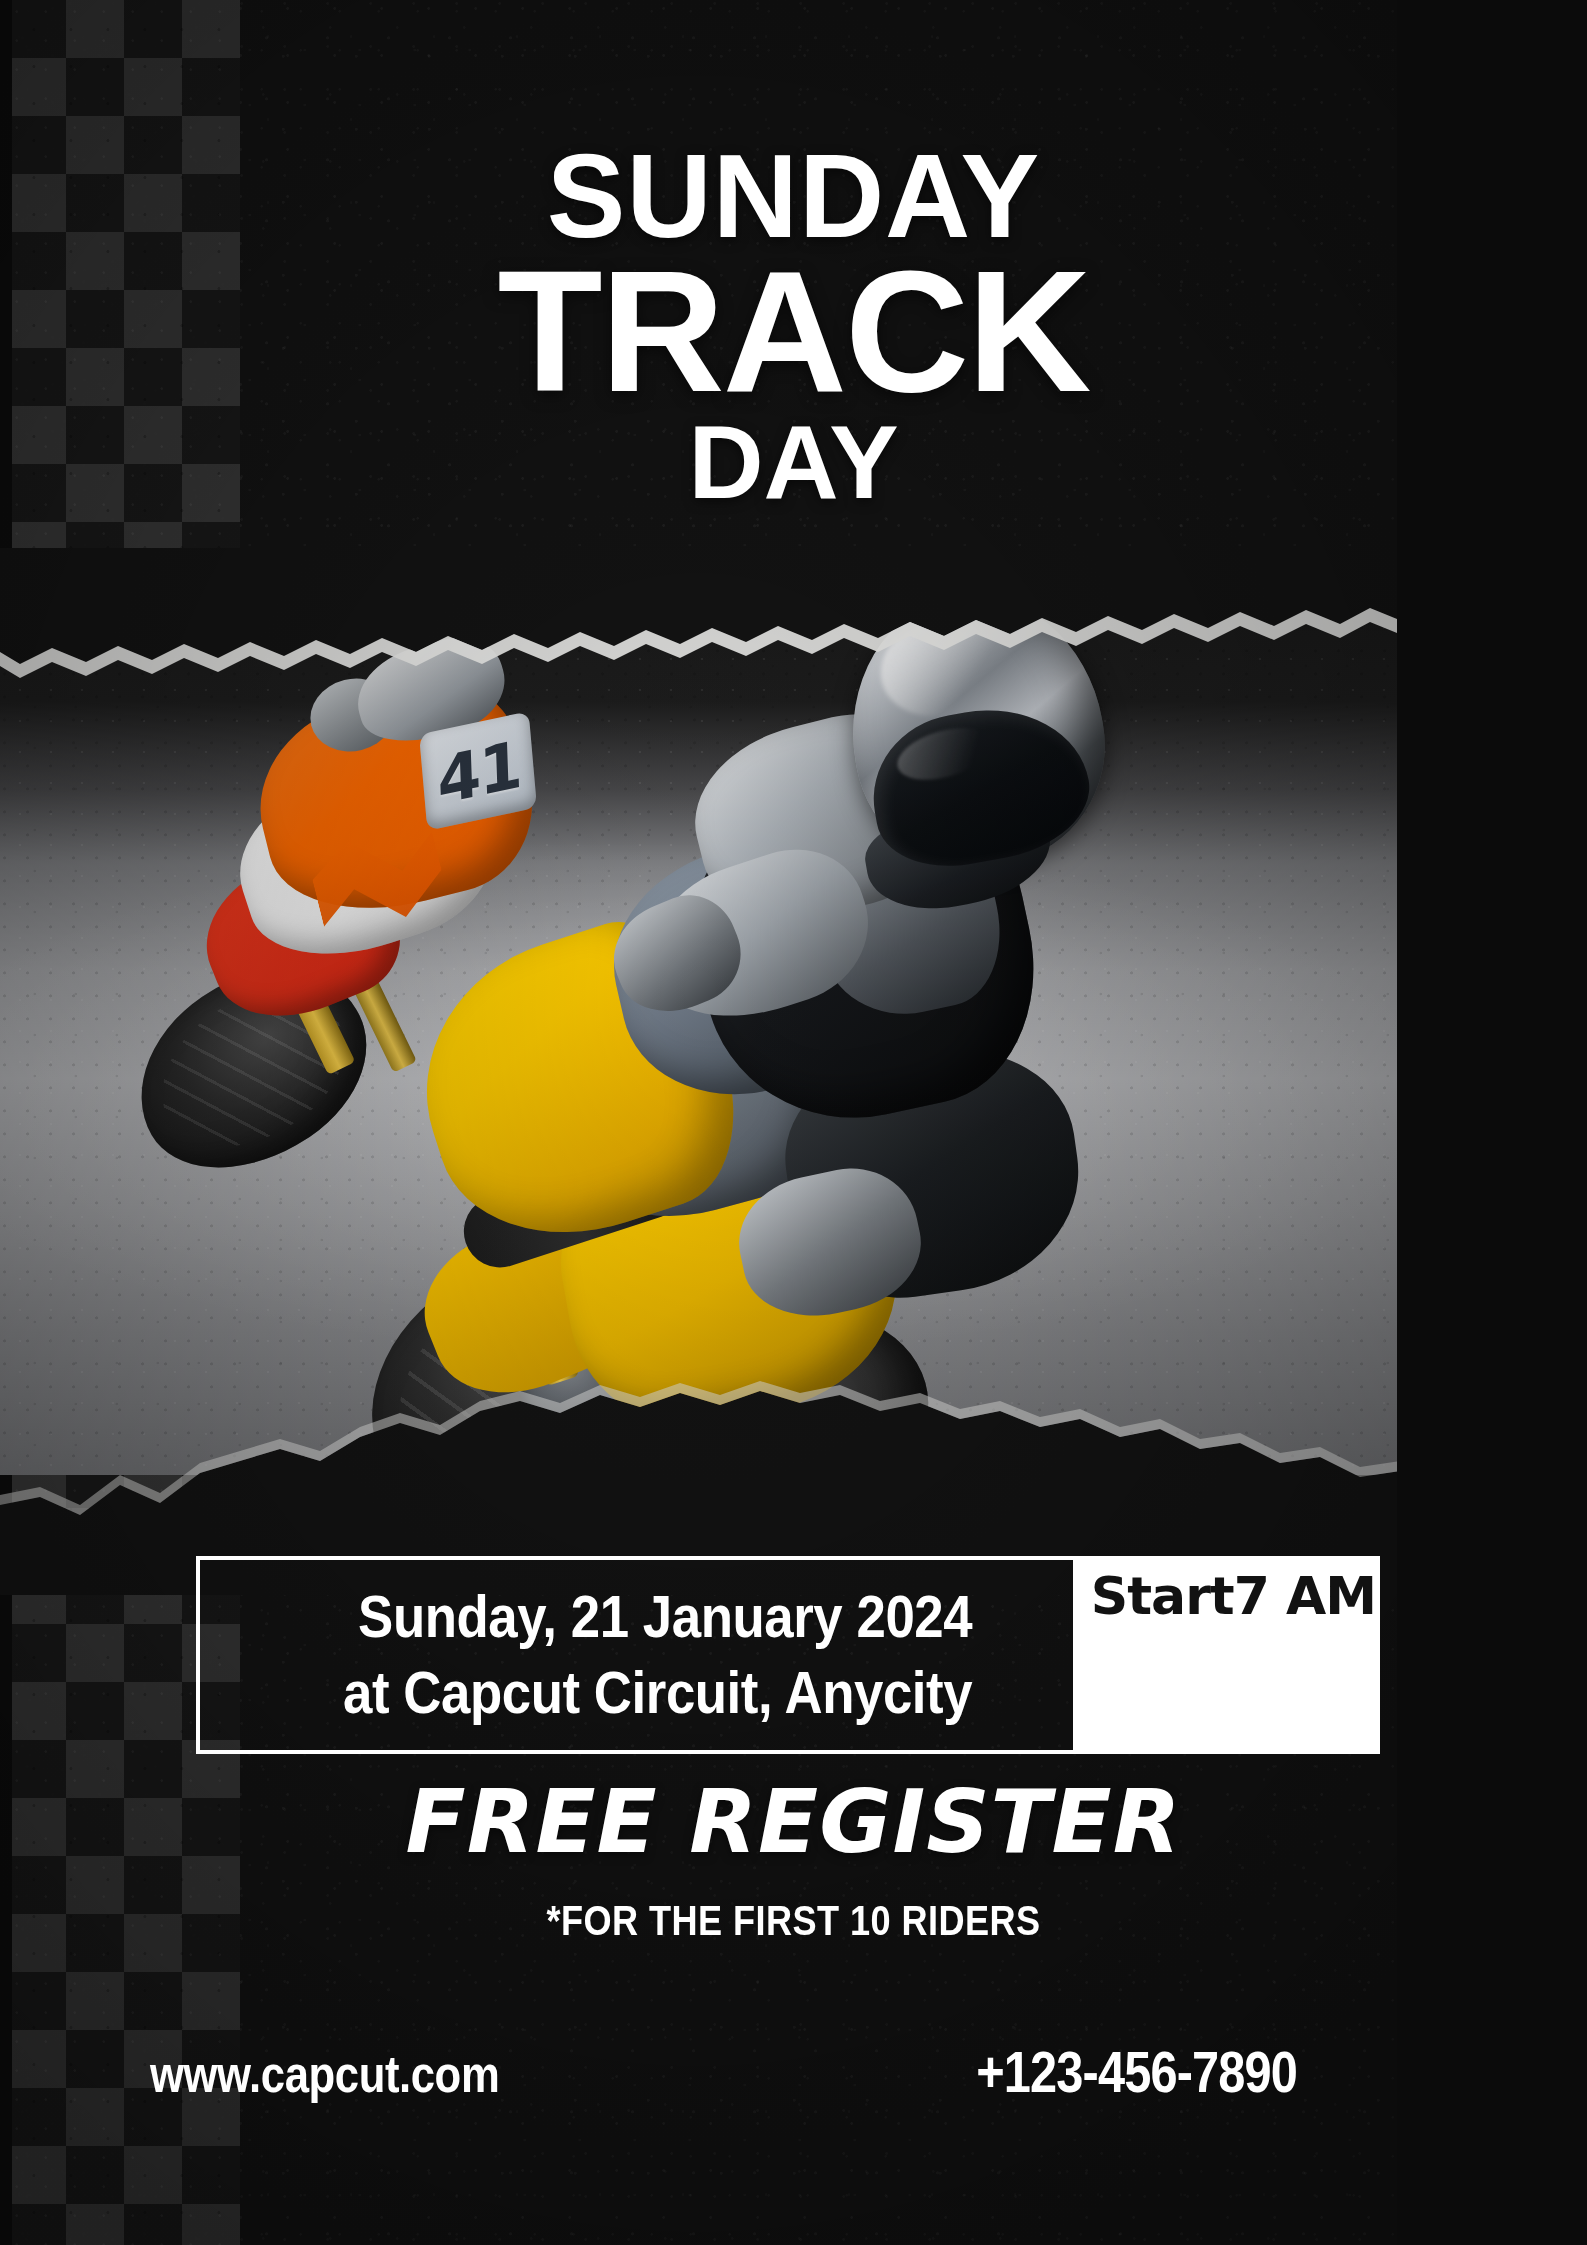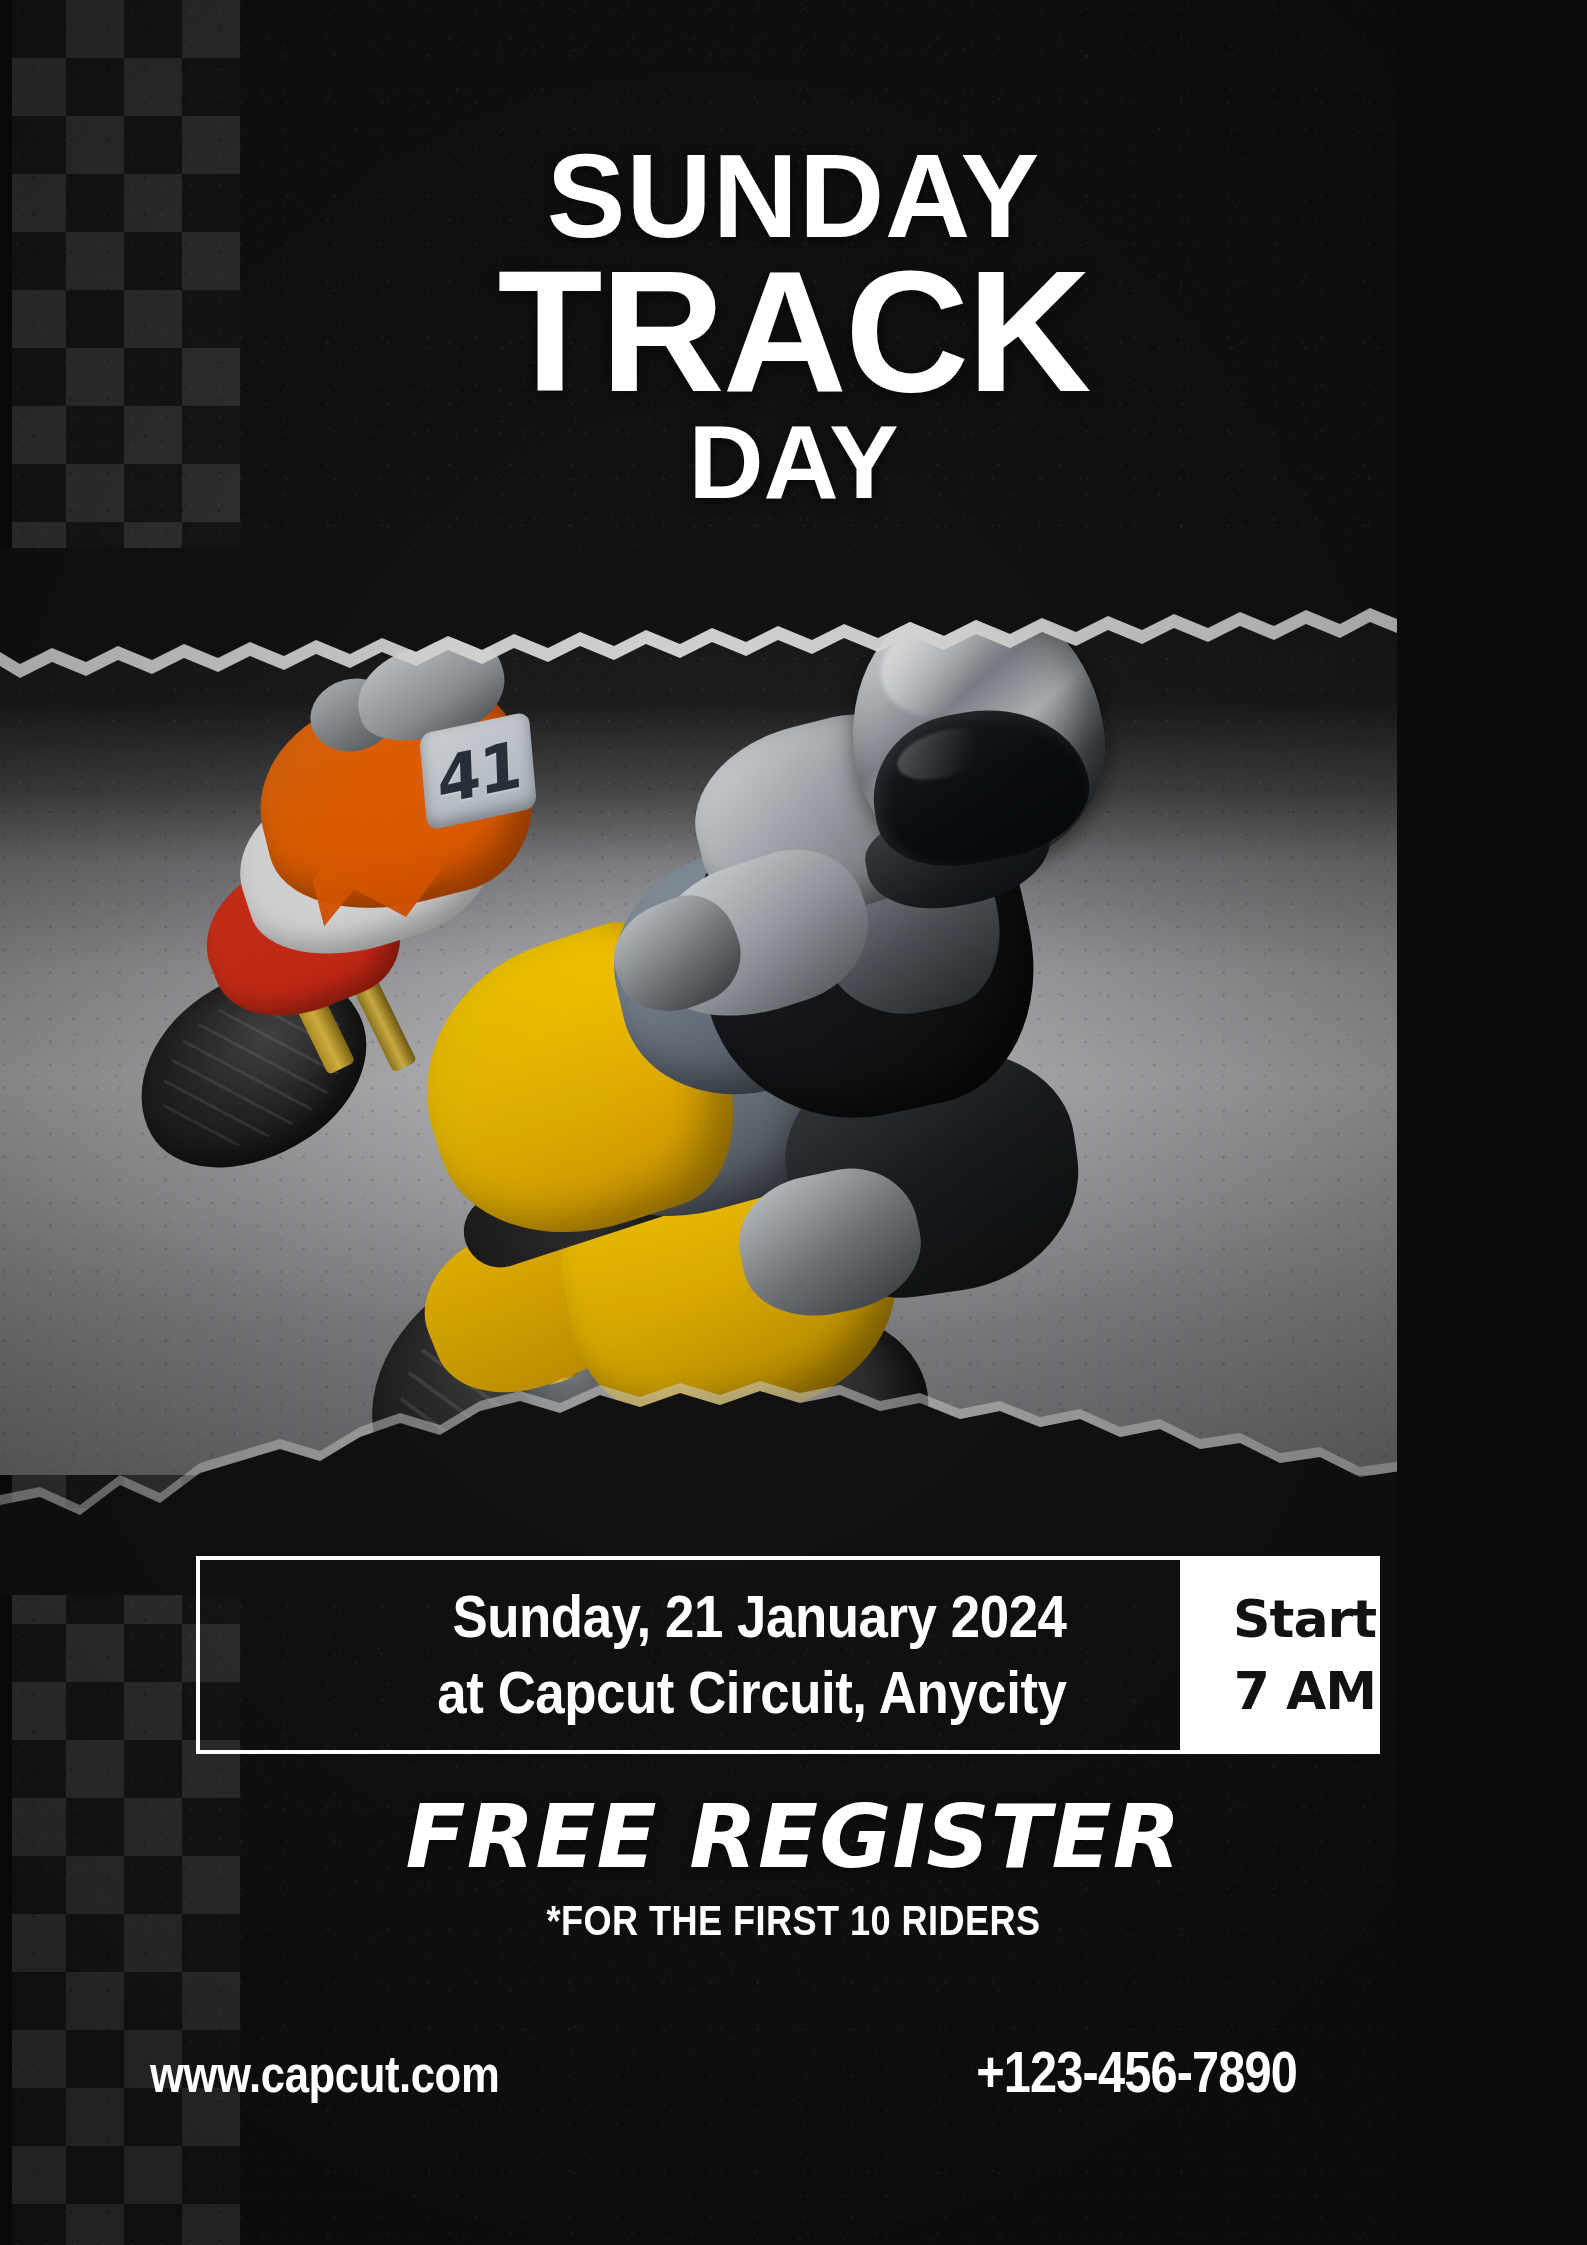"Start" .info-right { flex-direction: column -> row }
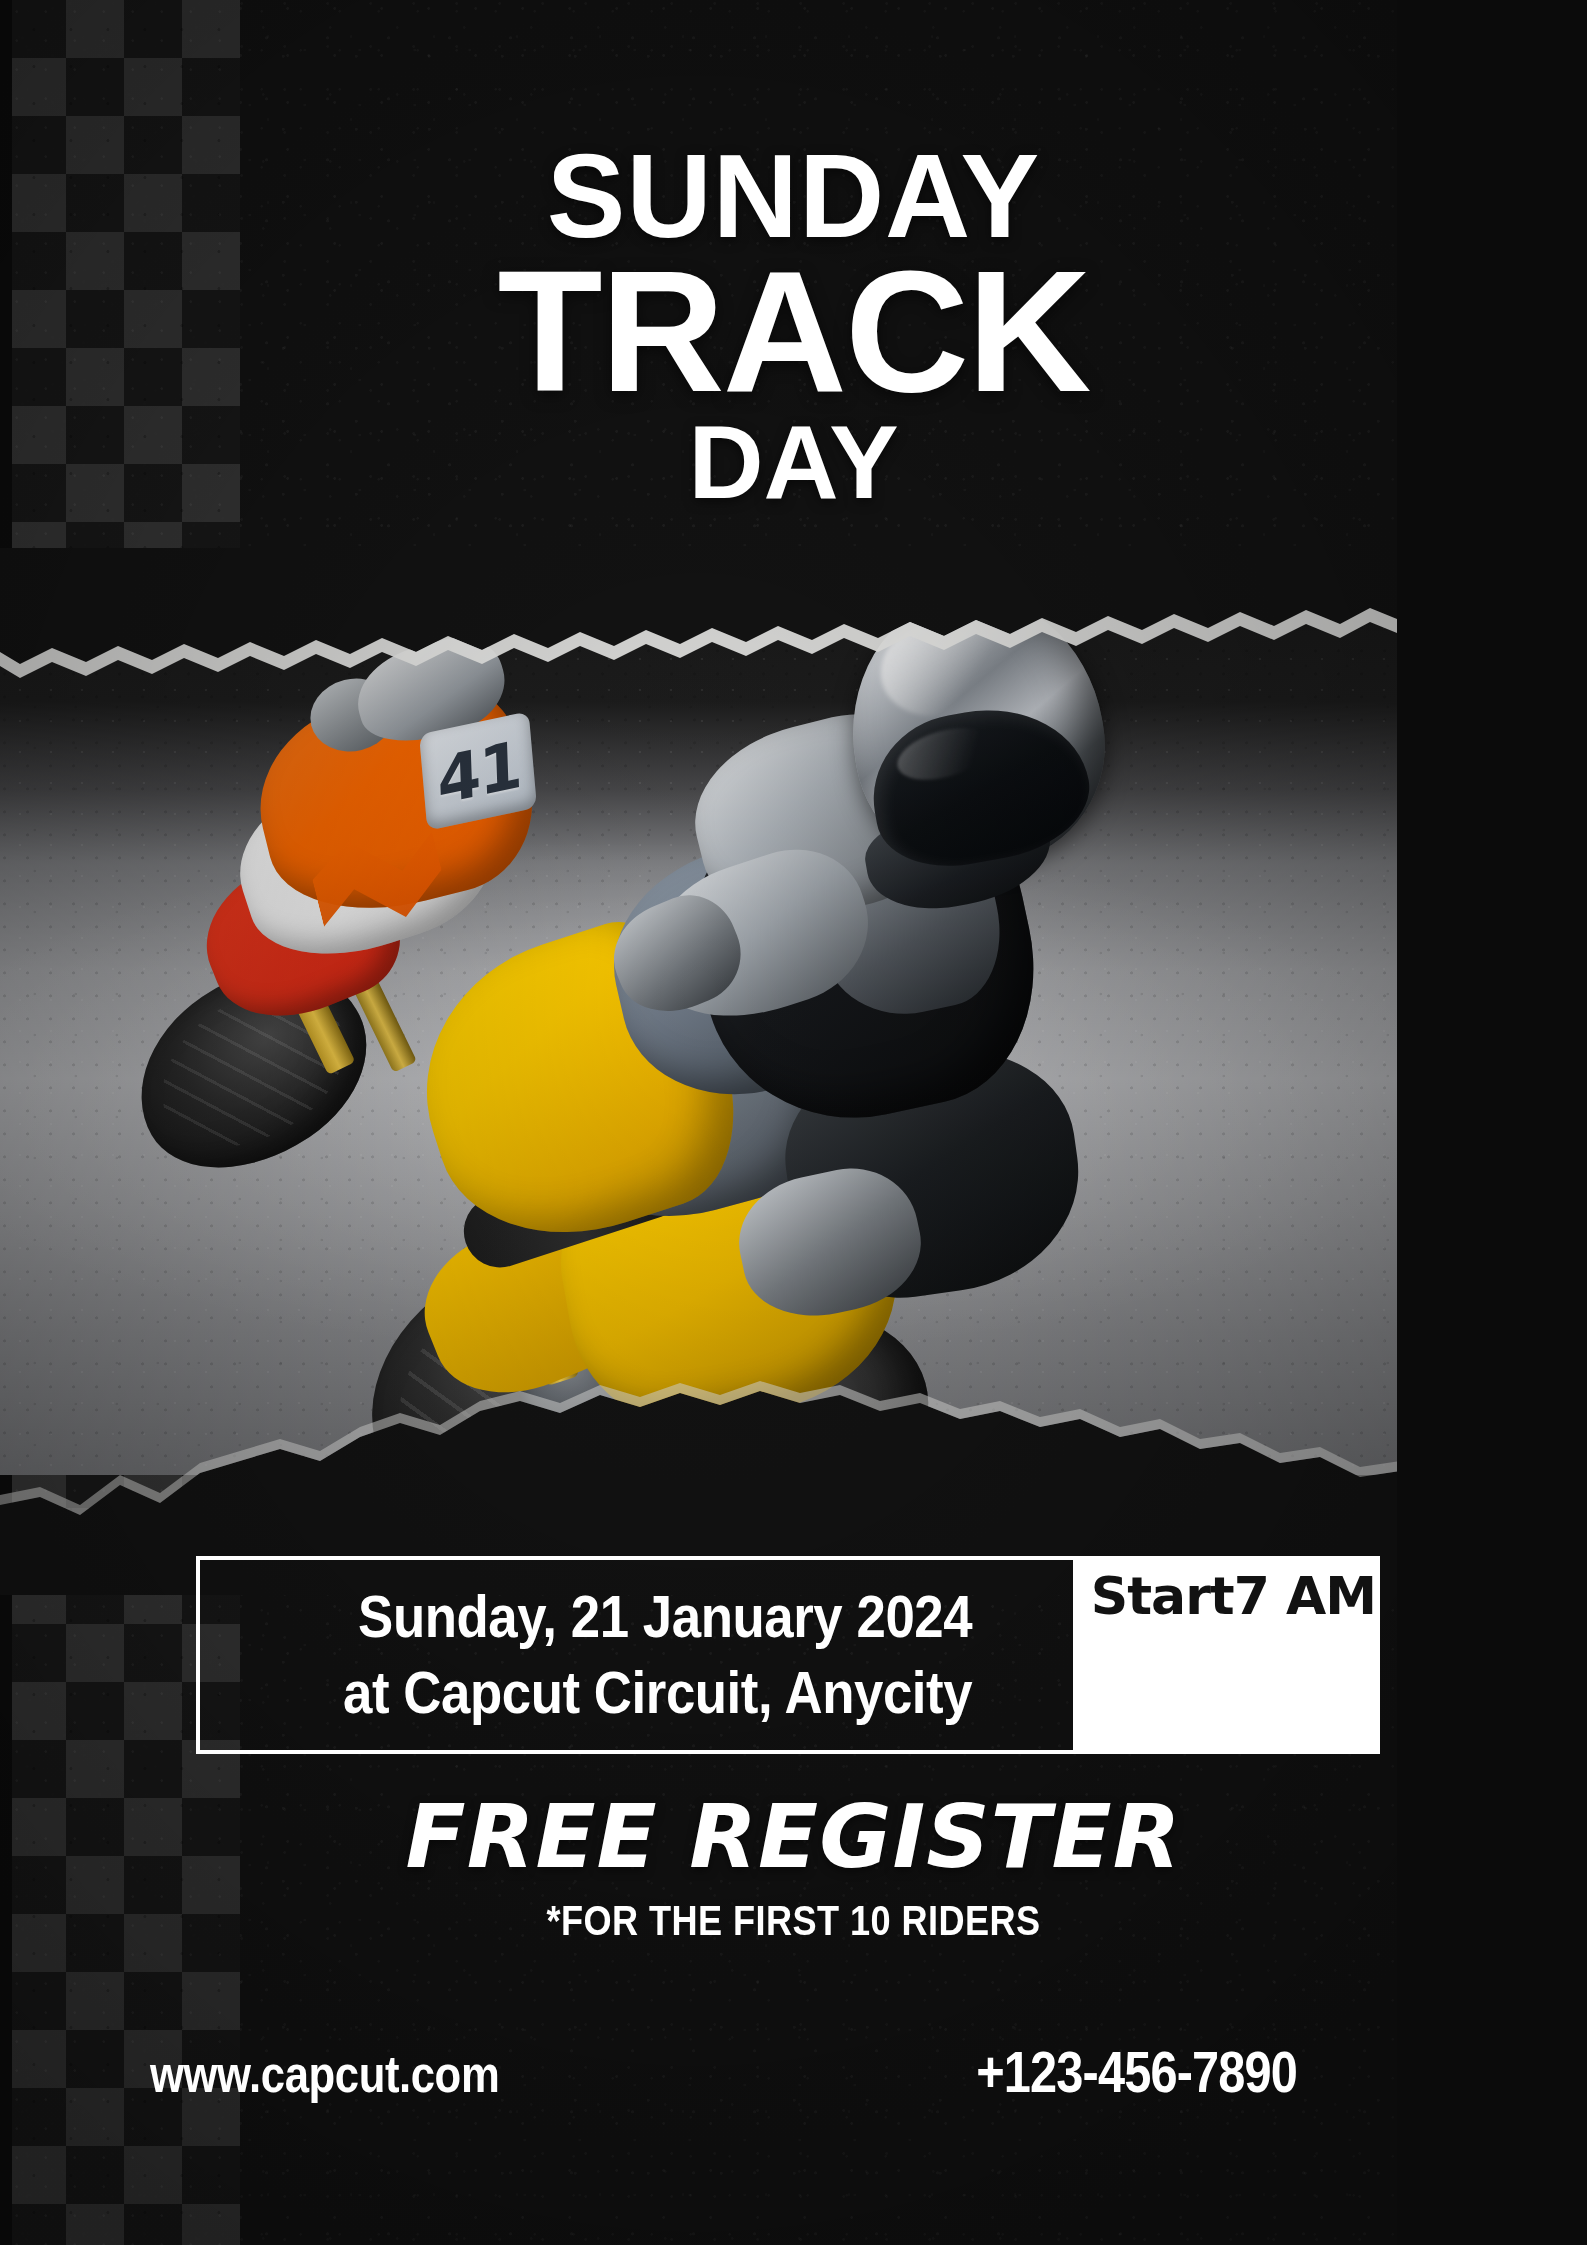"FREE REGISTER" .free-register { margin-top: 15px -> none }
